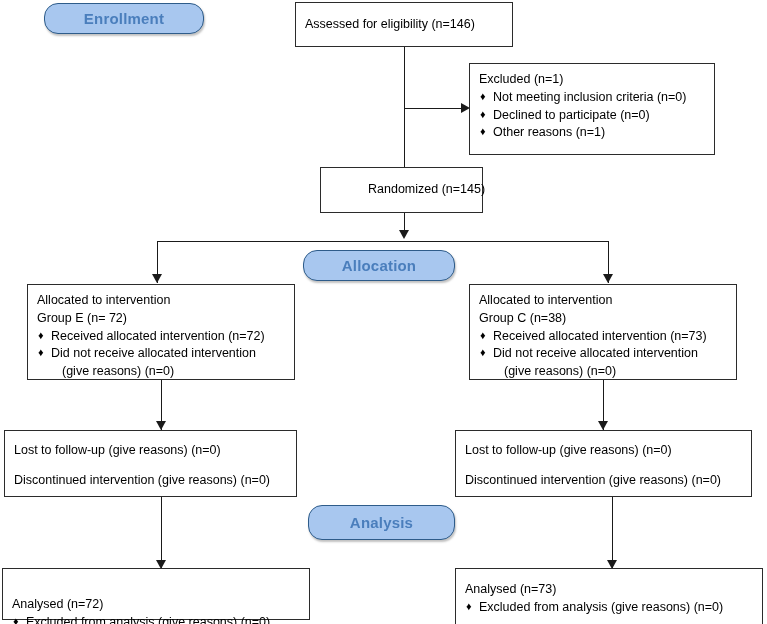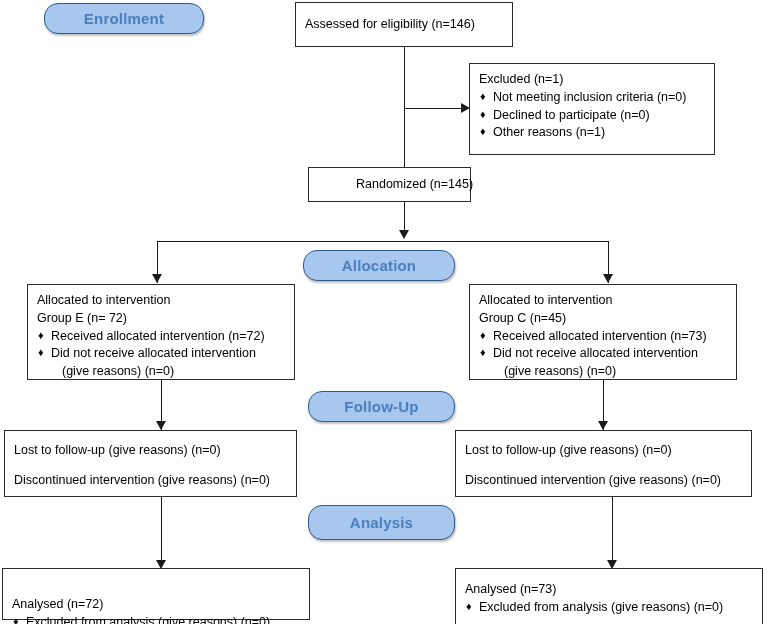"Randomized (n=145)" div.flow-box { height: 35px -> 46px; left: 308px -> 320px }
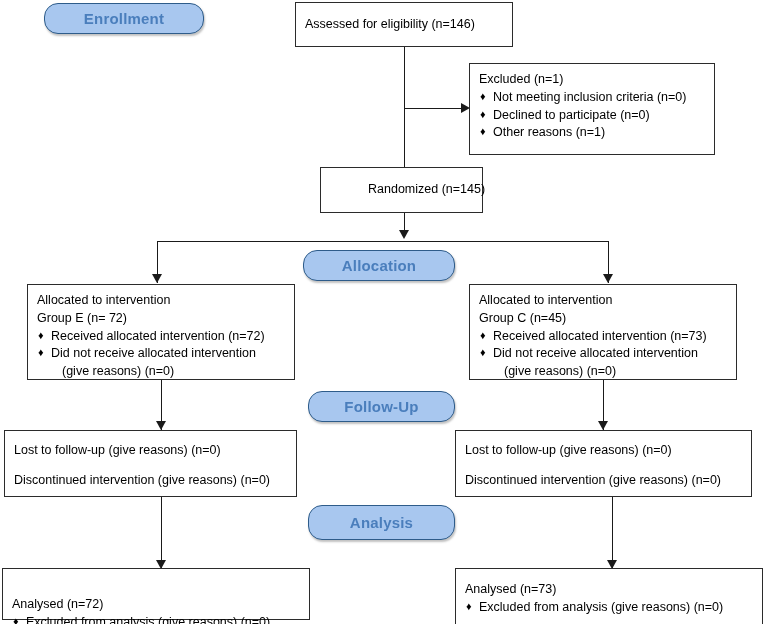"Group C (n=45)" div.line { text: 45 -> 38 }
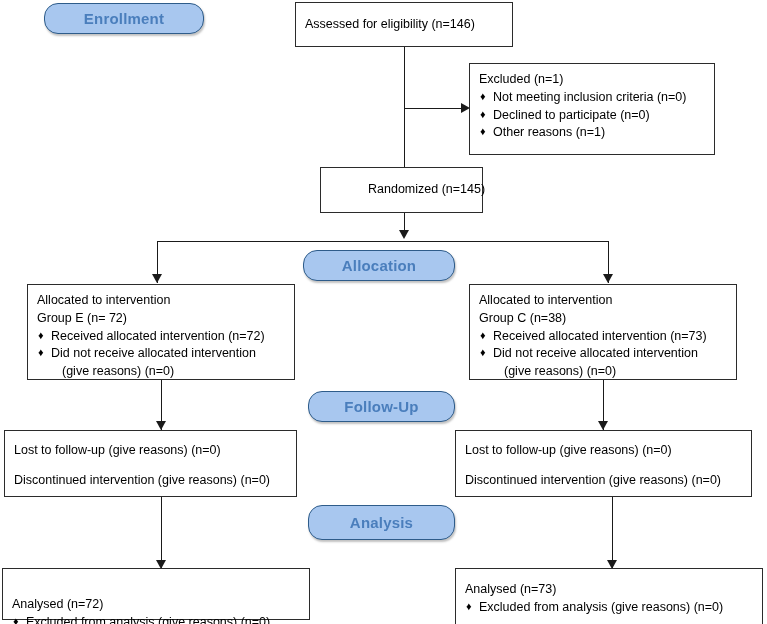"Follow-Up" div.stage-pill { html: <div> <span>Follow-Up</span> </div> -> none }
